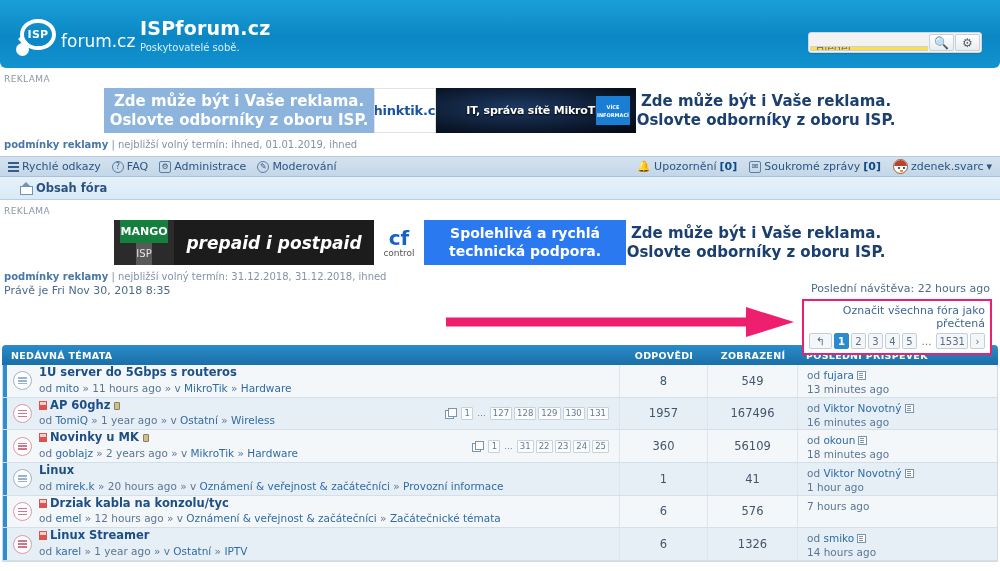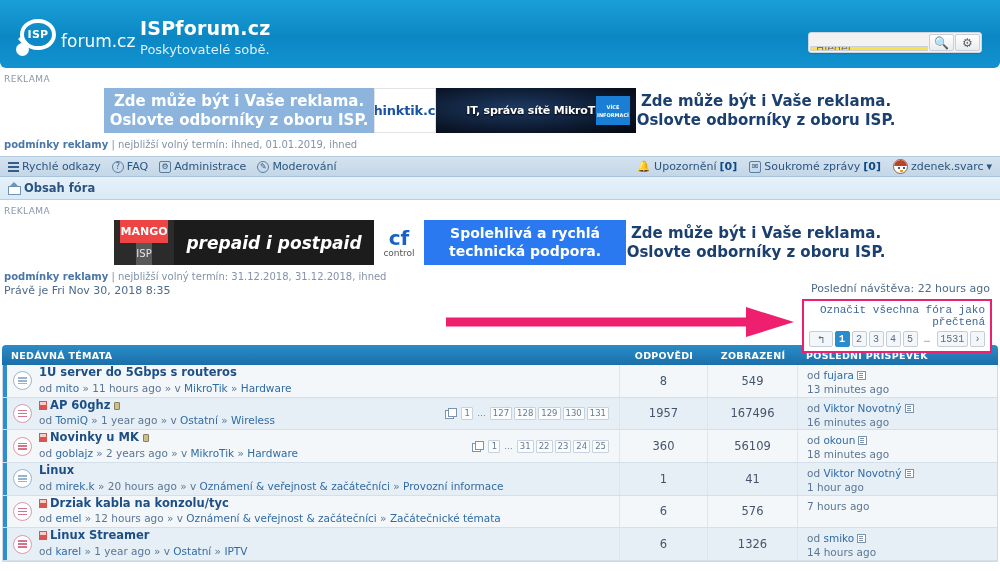"Poskytovatelé sobě." .site-title .t2 { font-size: 13px -> 10px }
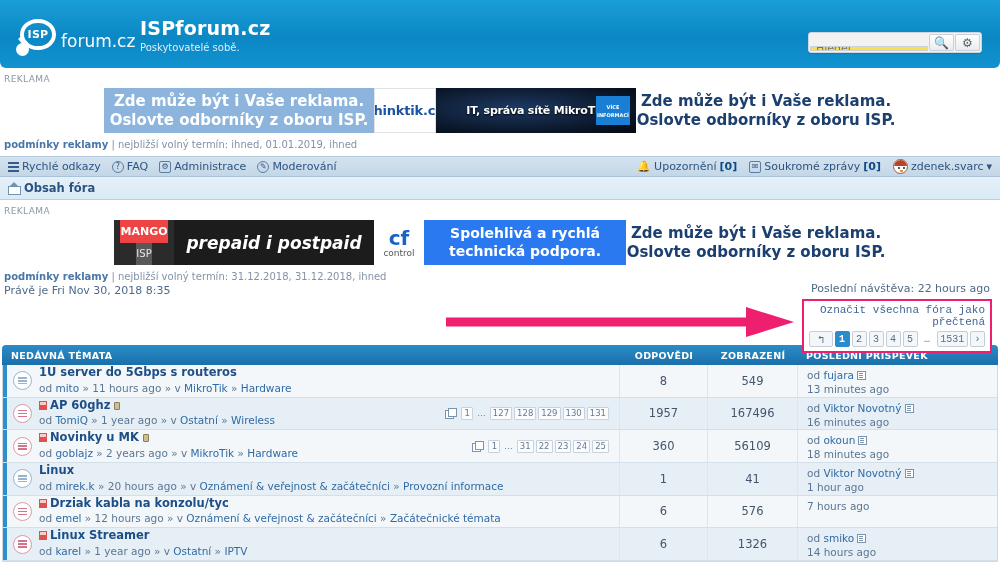"Obsah fóra" .breadcrumb-bar { padding: 0 8px -> 0 20px }
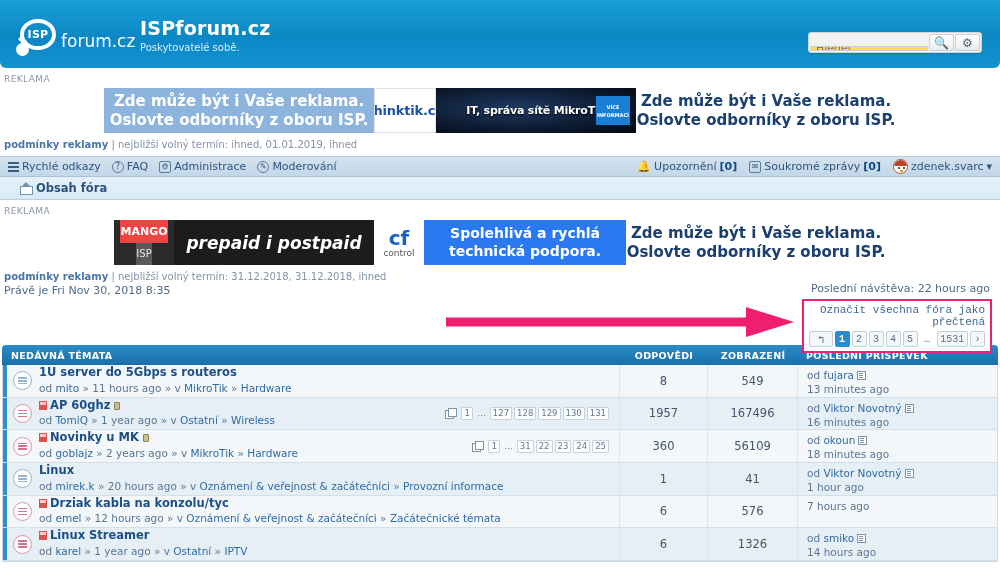"MANGO" .ad-mango .m1 { background: #ef4444 -> #15803d }
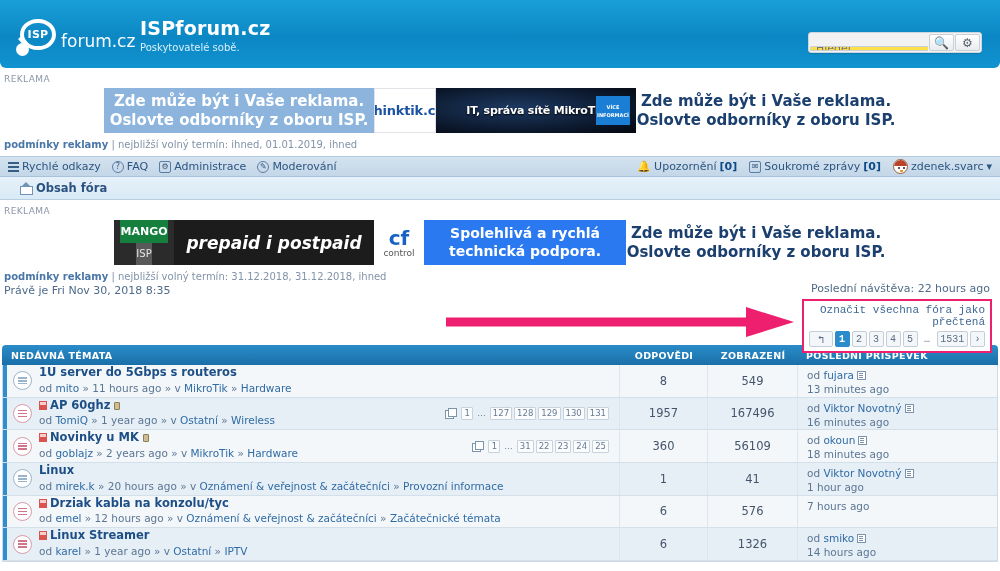"Označit všechna fóra jako přečtená" .anno-zone { font-family: Liberation Mono, monospace -> none }
